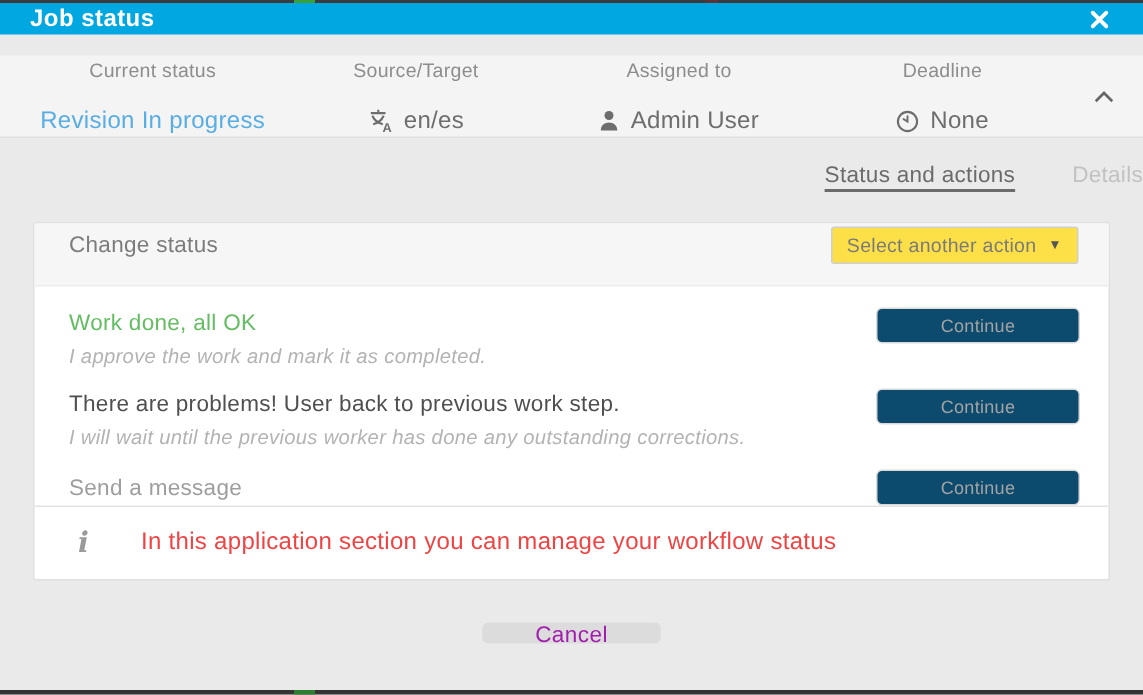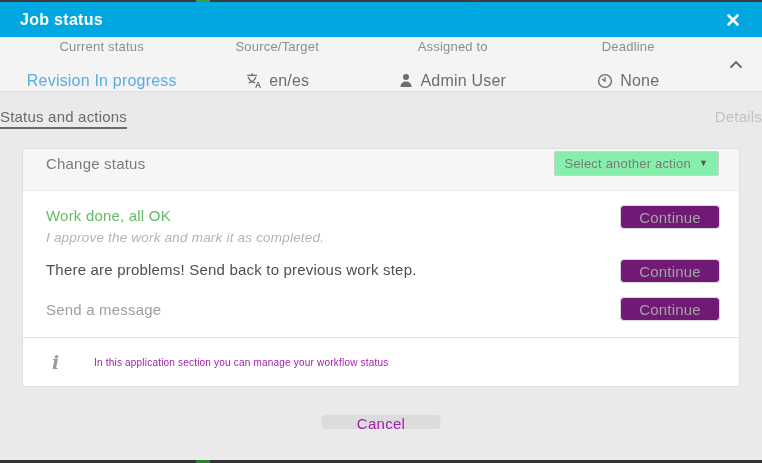"Job status" .modal-header { height: 35px -> 21px }
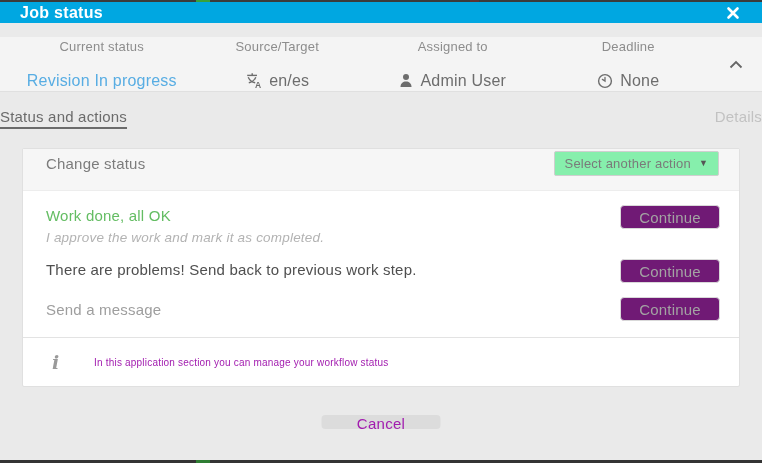"Status and actions" .tabs { gap: none -> 38px; justify-content: space-between -> flex-end }
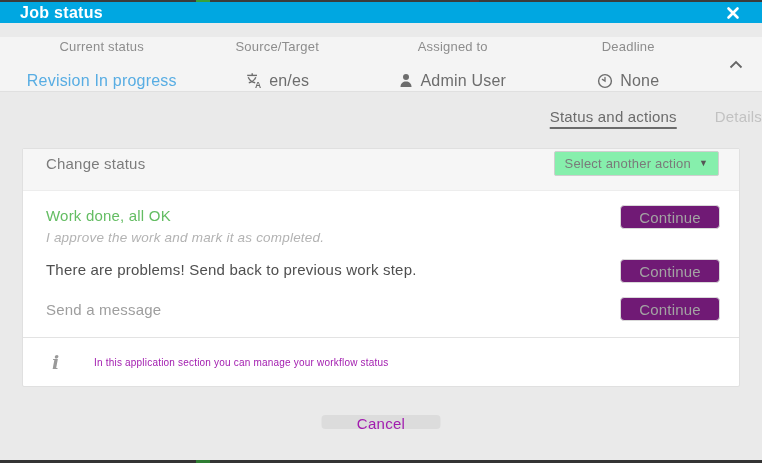"Select another action" .dropdown-btn { background: #86efac -> #fde047 }
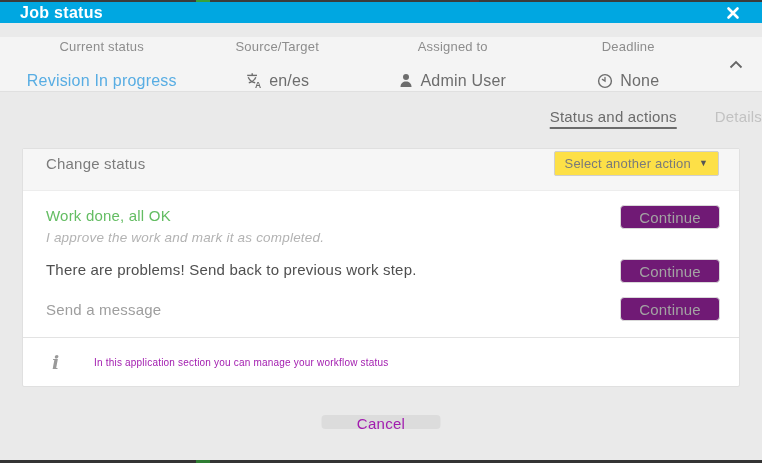"Continue" .continue-btn { background: #701a75 -> #0c4a6e; font-size: 15px -> 12px; width: 100px -> 136px }
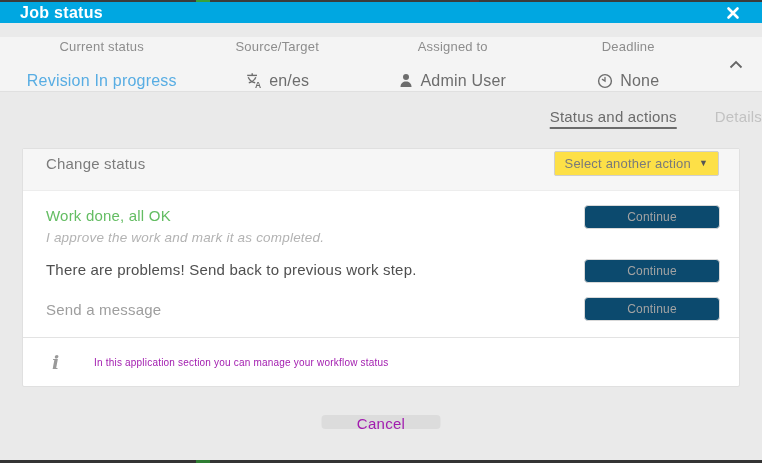"There are problems! Send back" div.action-title { text: Send -> User }
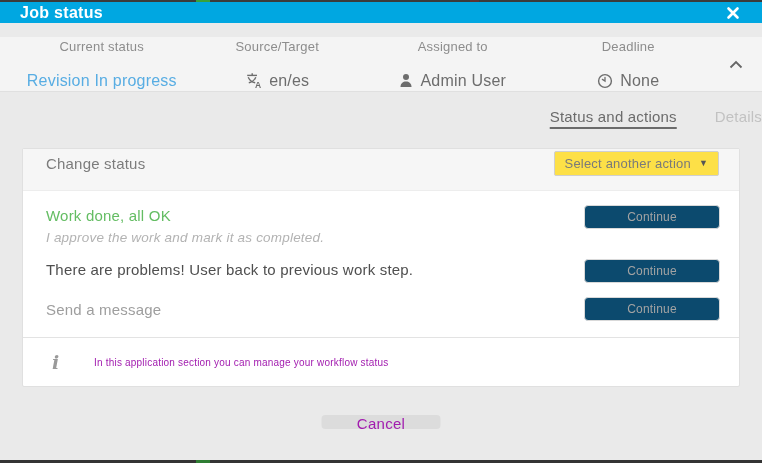"I will wait until the" div.action-desc { html: none -> <div>I will wait until the previous worker has done any outstanding corrections.</div> }
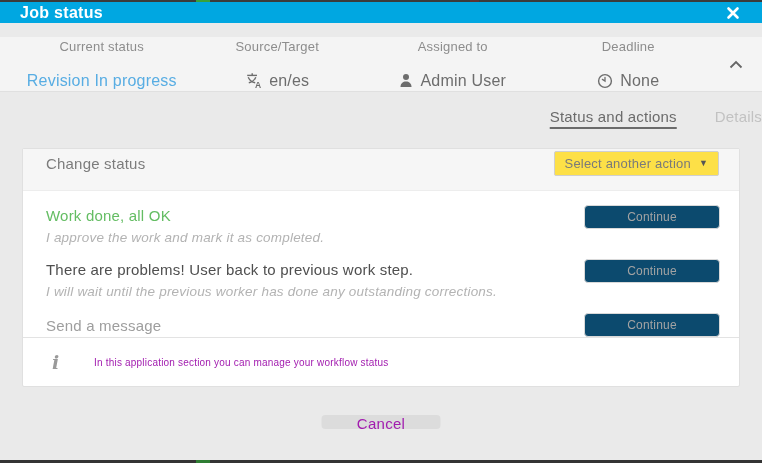"In this application section you" .info-text { color: #a21caf -> #ef4444; font-size: 10px -> 16px }
